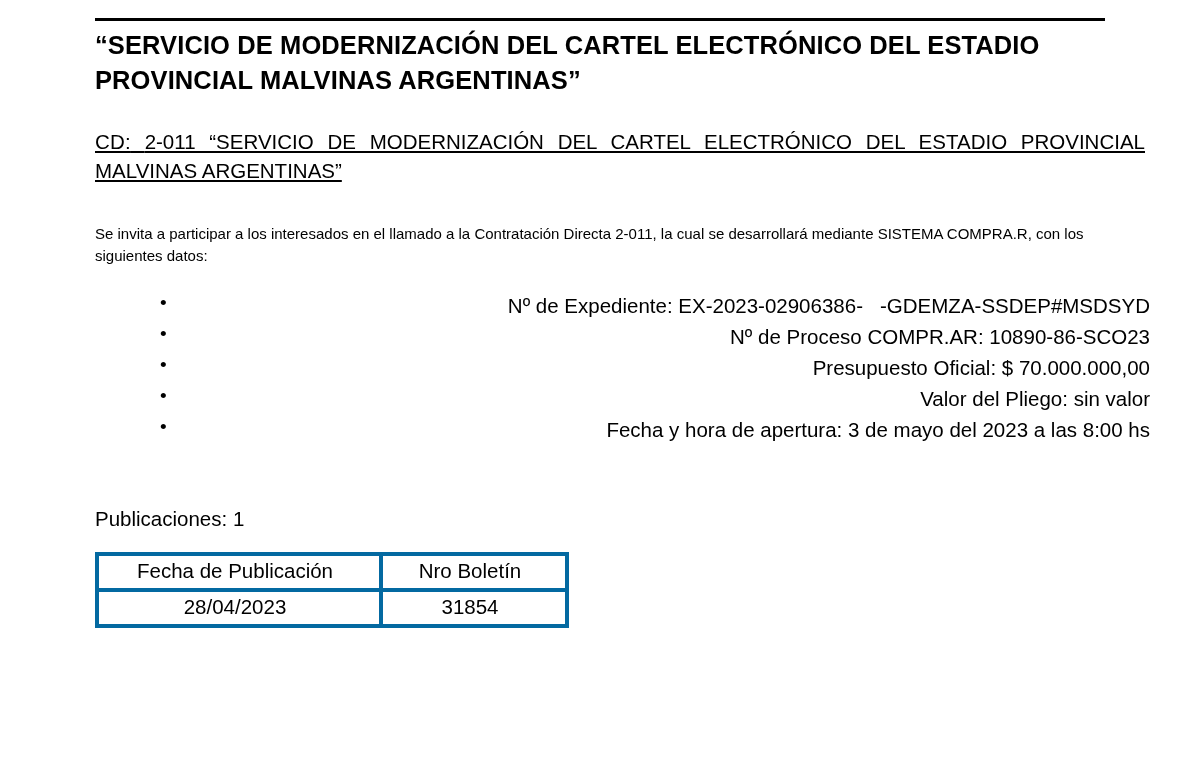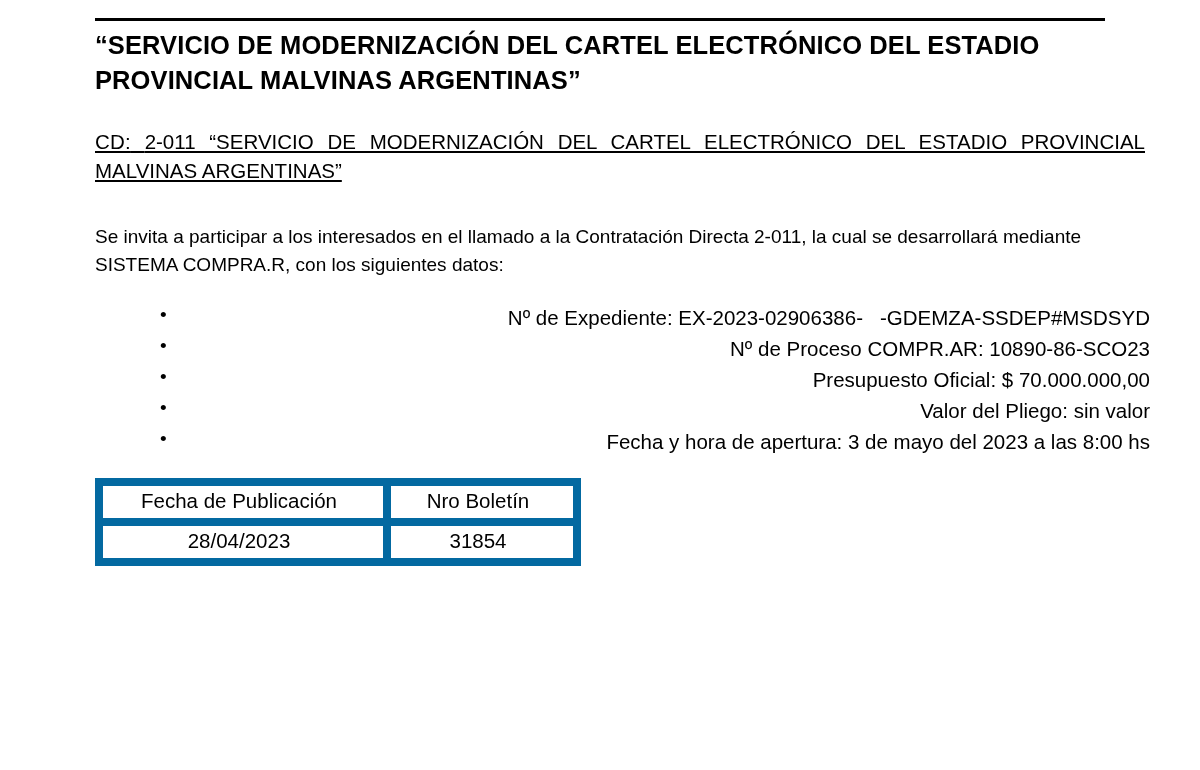"Se invita a participar a" .invite { font-size: 19px -> 15px }
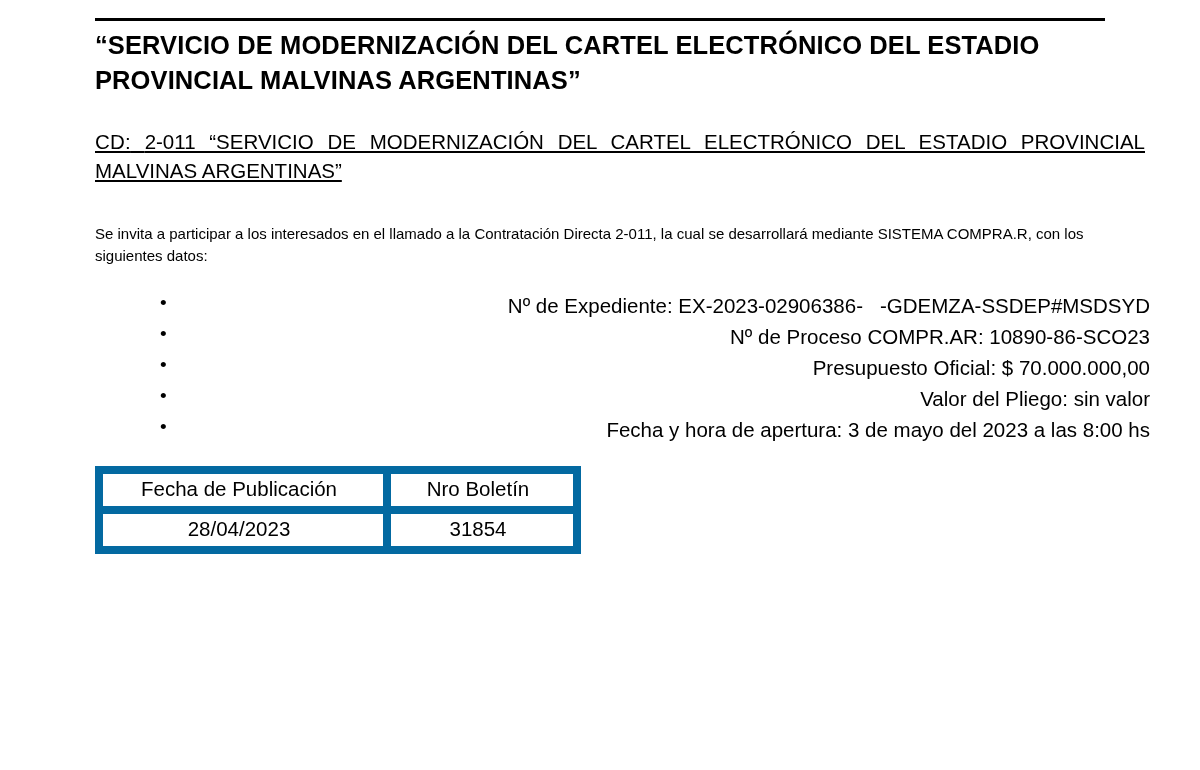"Publicaciones: 1" div.pubs { html: none -> <div>Publicaciones: 1</div> }
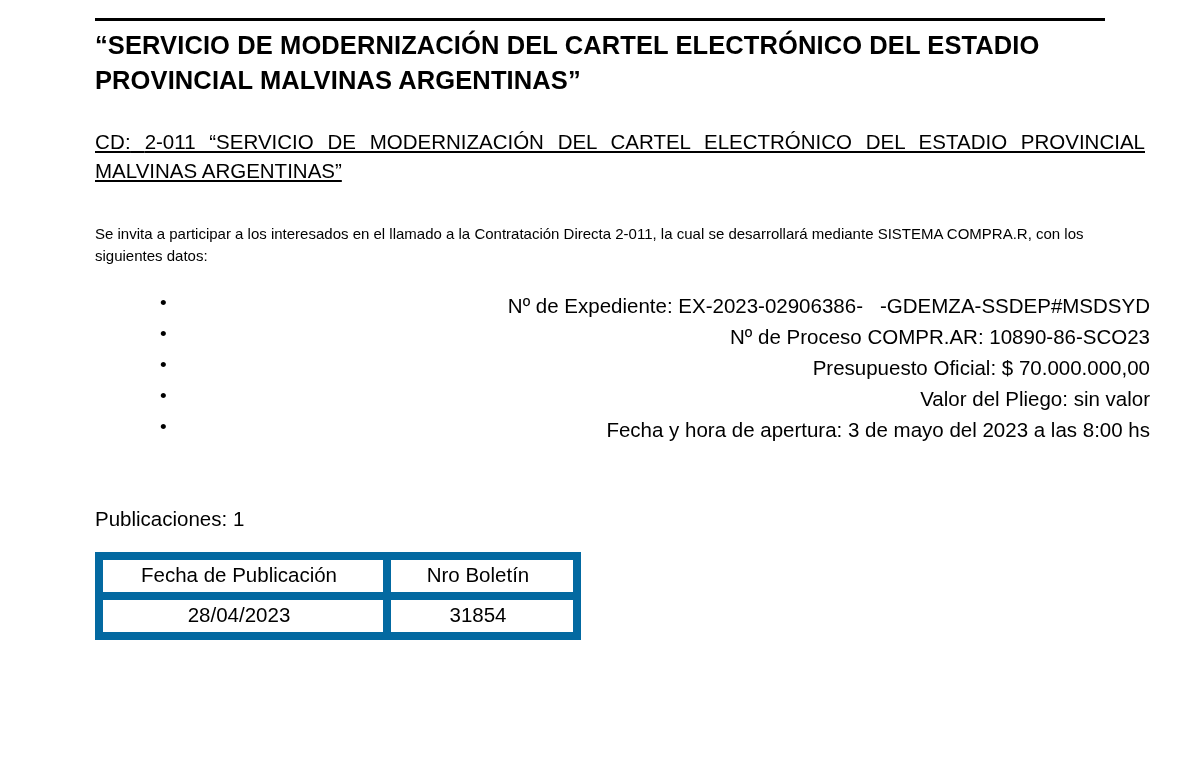"Fecha de Publicación" table.pub-table th, table.pub-table td { border: 8px solid #0369a1 -> 4px solid #0369a1 }
